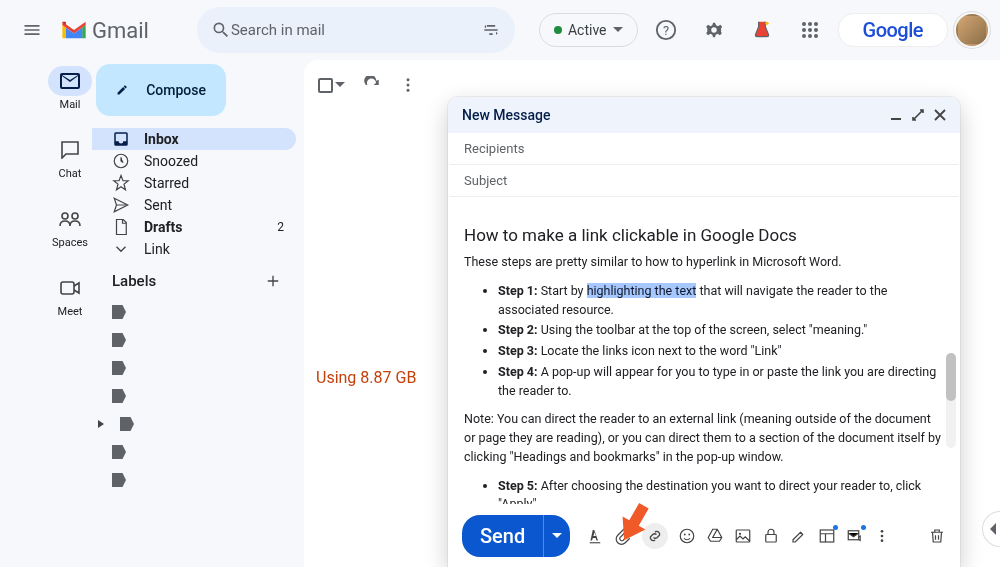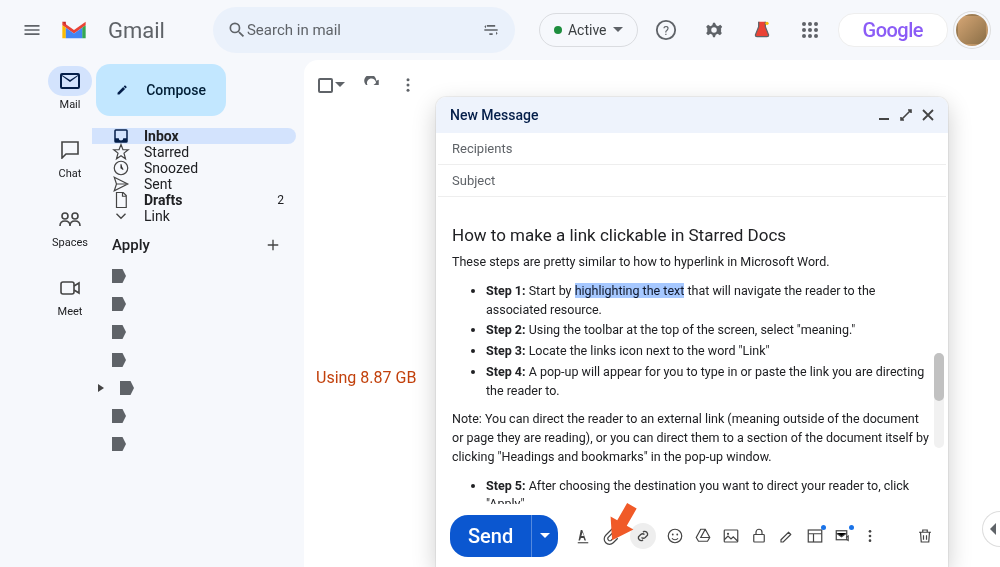"Gmail" .logo { gap: 20px -> 4px }
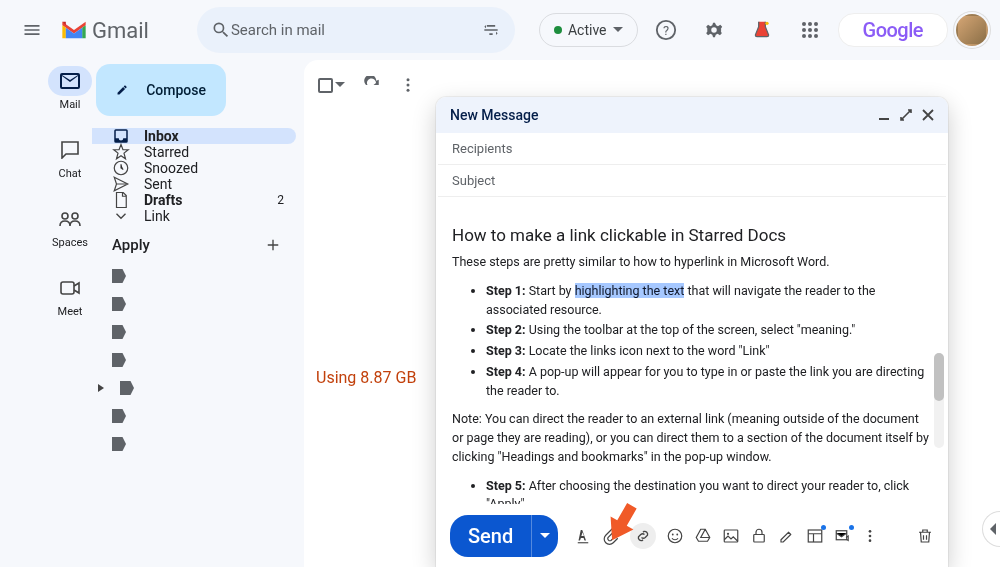"Google" .google-logo { color: #8b5cf6 -> #1d4ed8 }
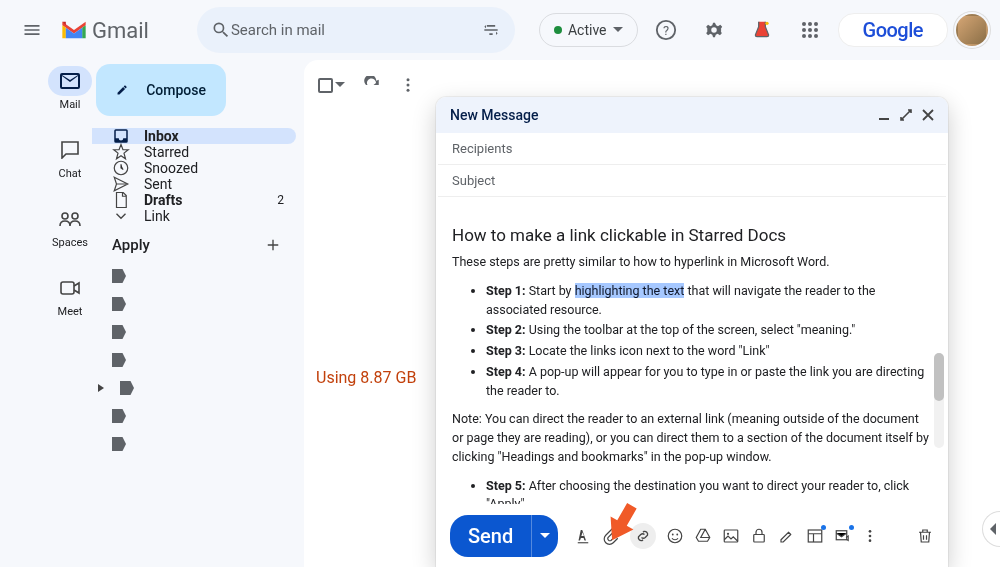"New Message" .compose-window { right: 52px -> 40px }
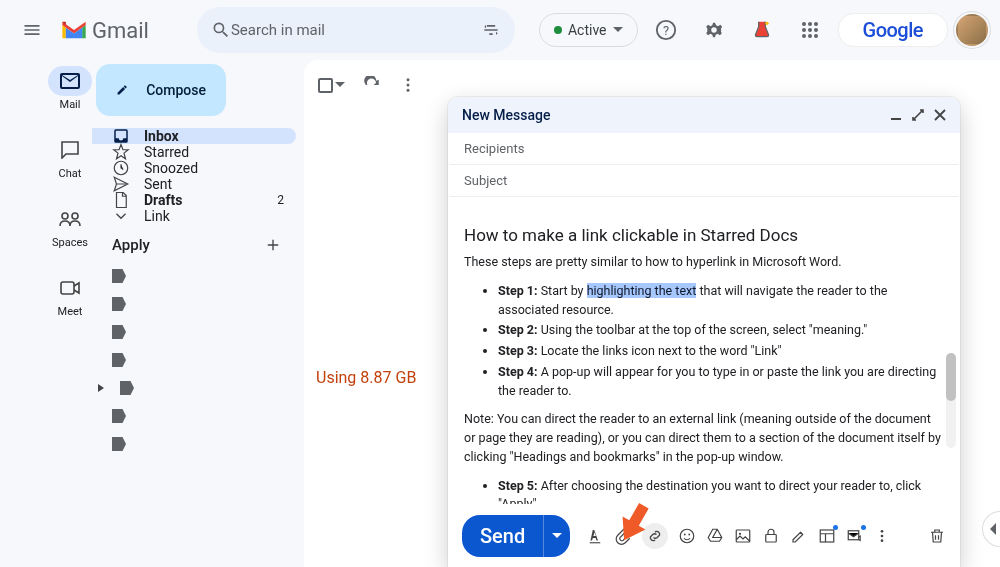"Inbox" .folder-item { height: 16px -> 22px }
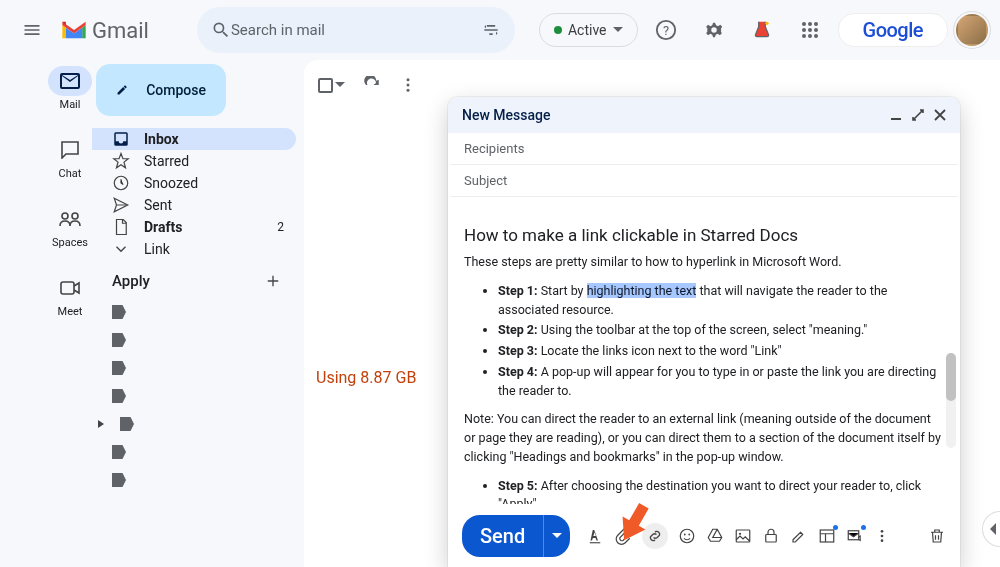"Starred" li.folder-item { order: before "Snoozed" -> after "Snoozed" }
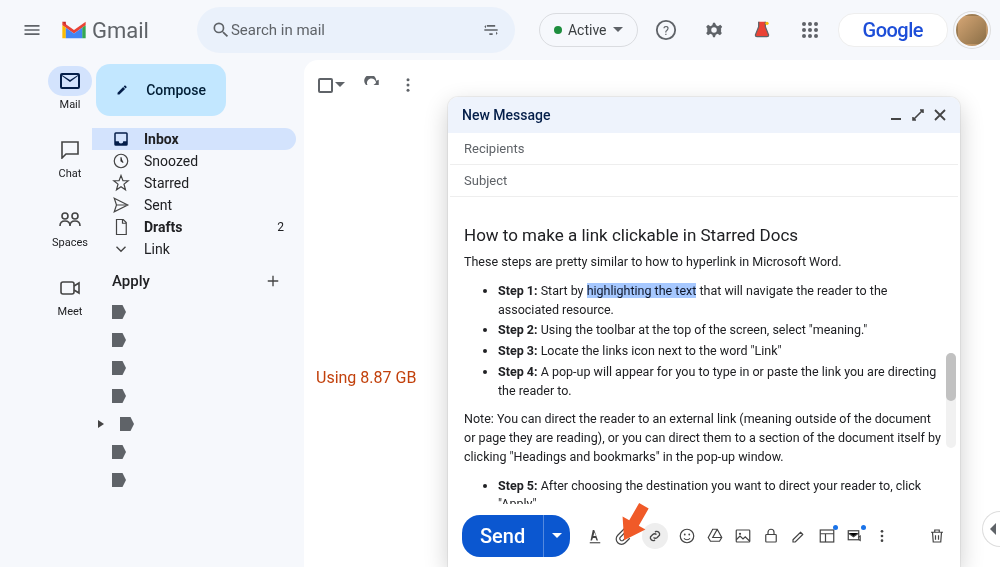"How to make a link" h2 { text: Starred -> Google }
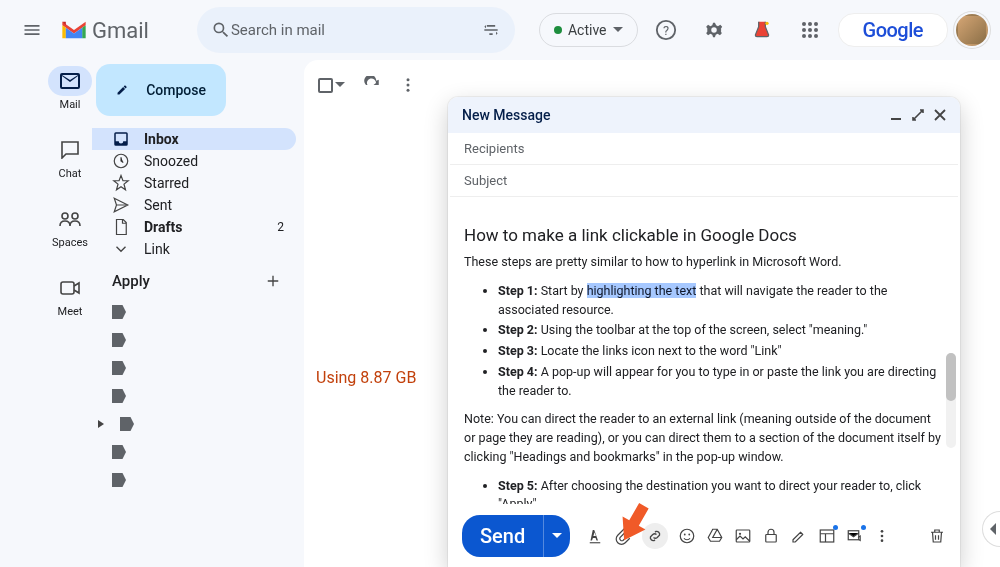"Apply" span { text: Apply -> Labels }
